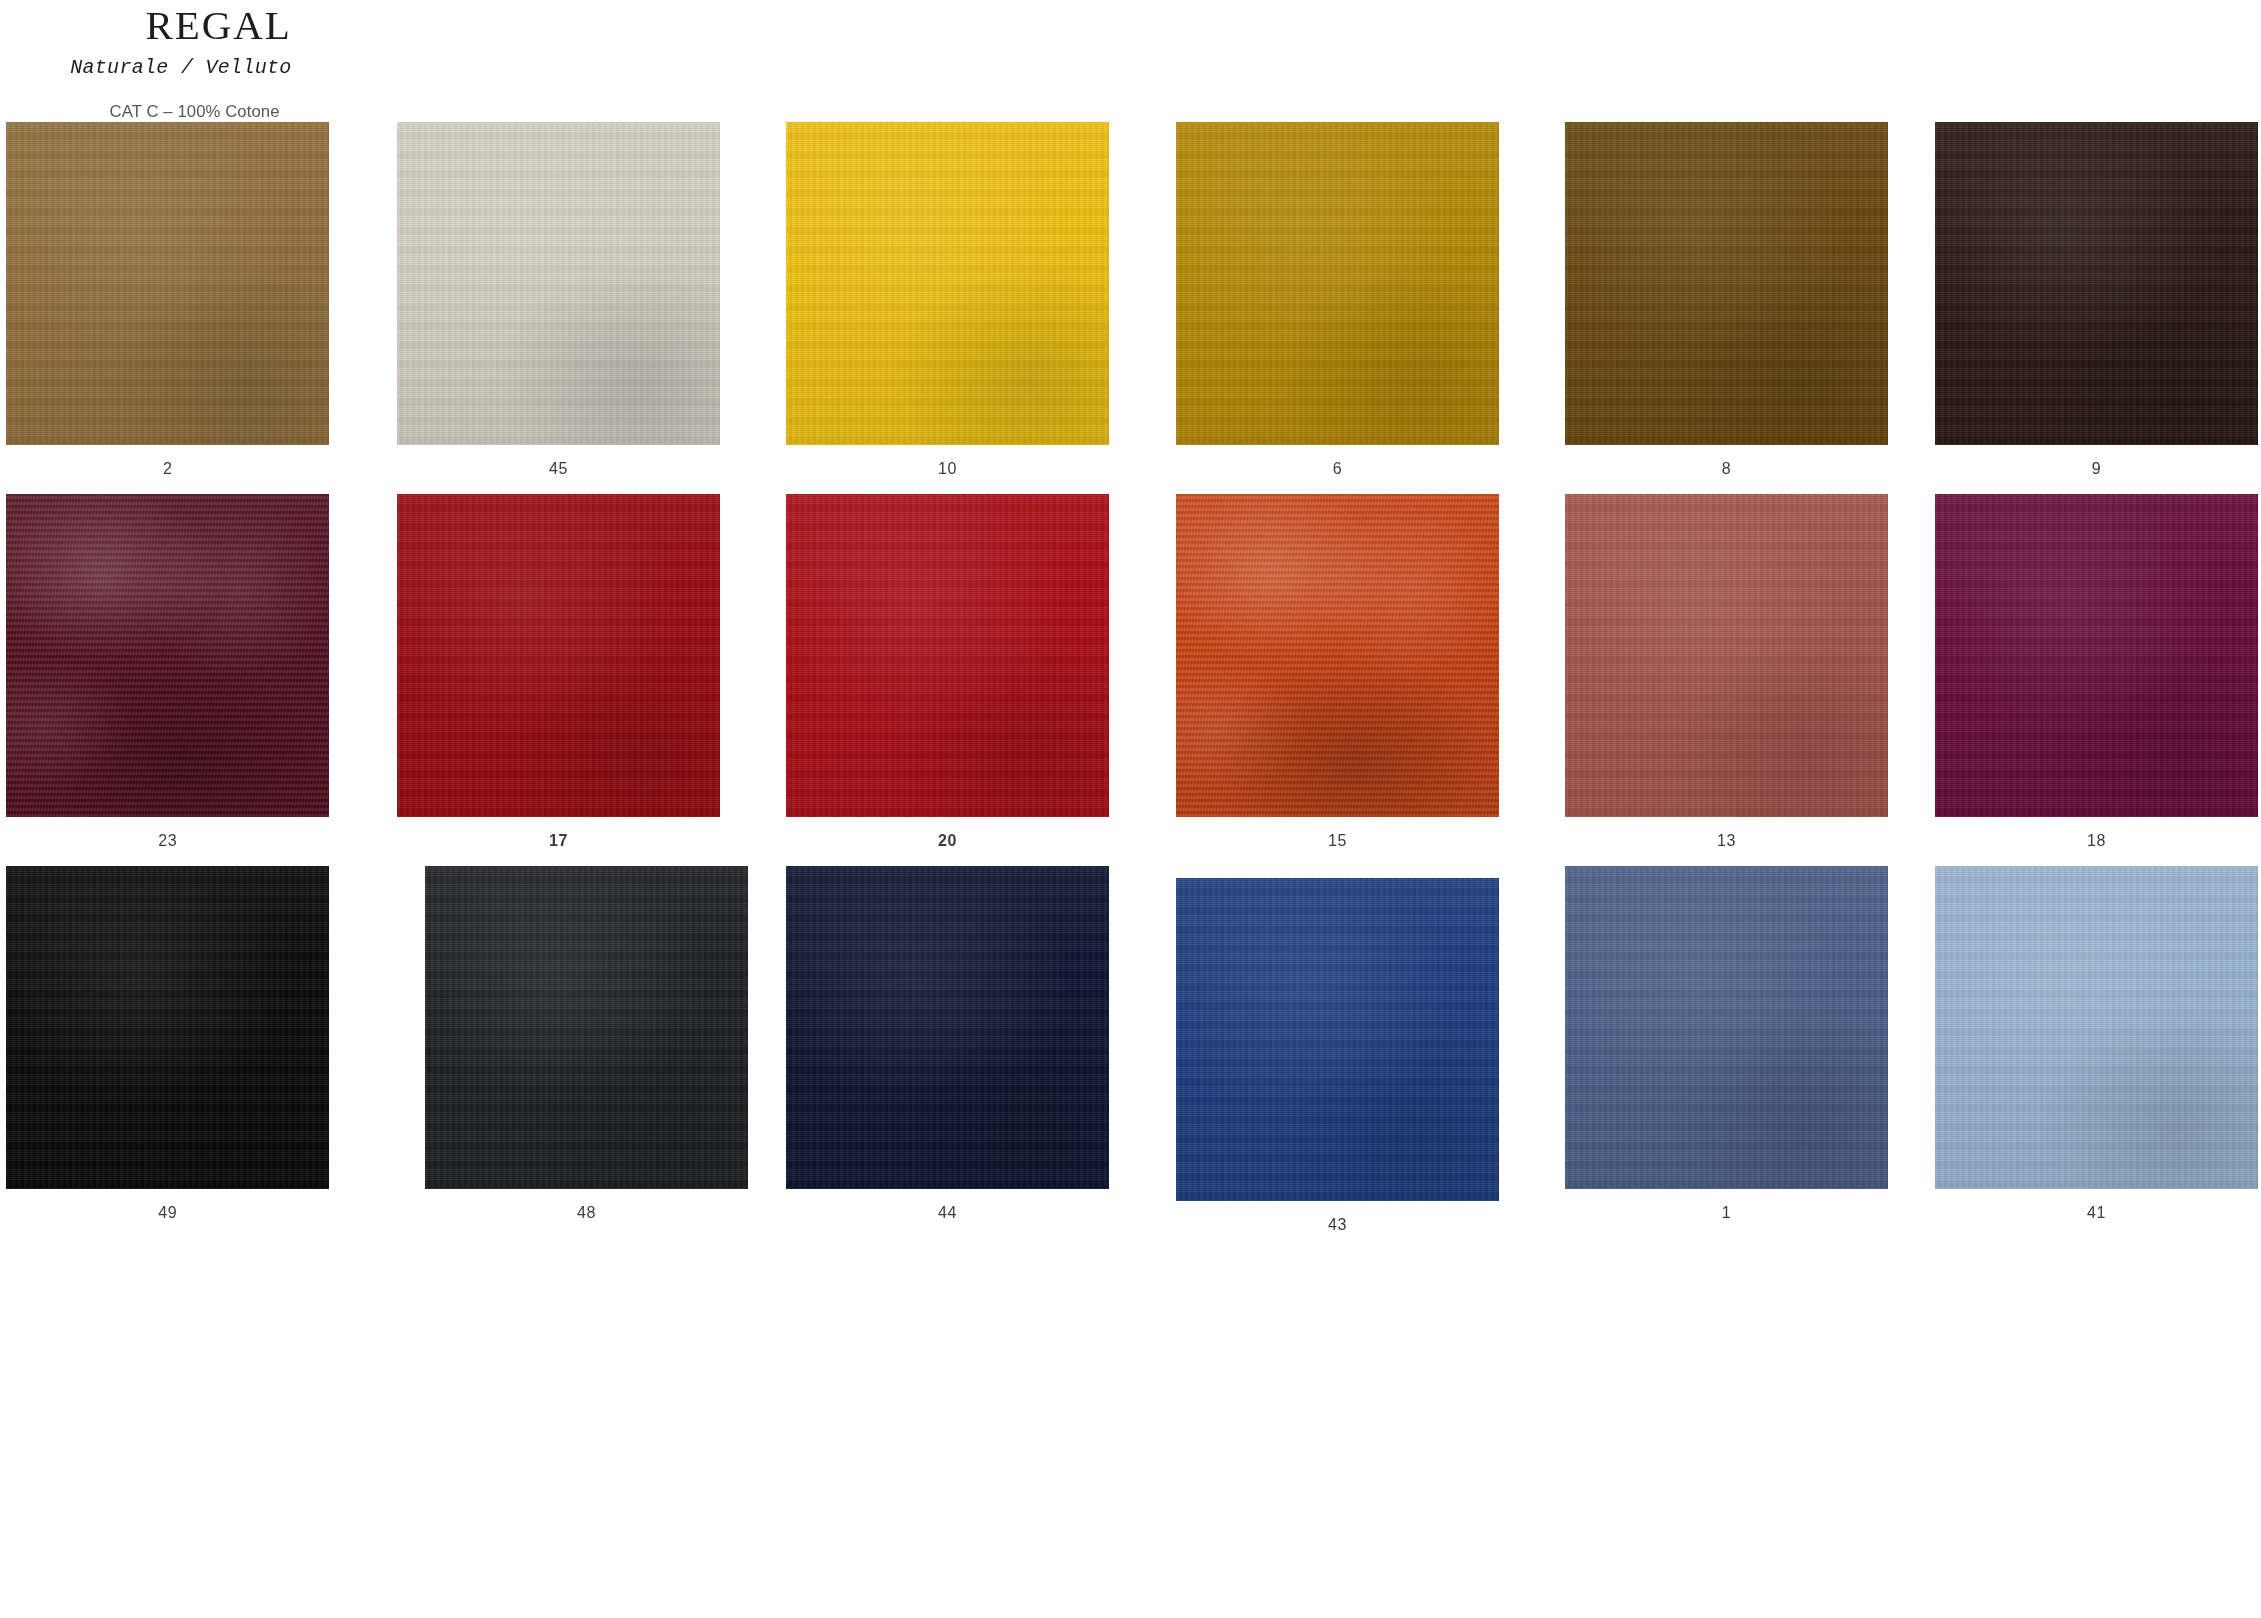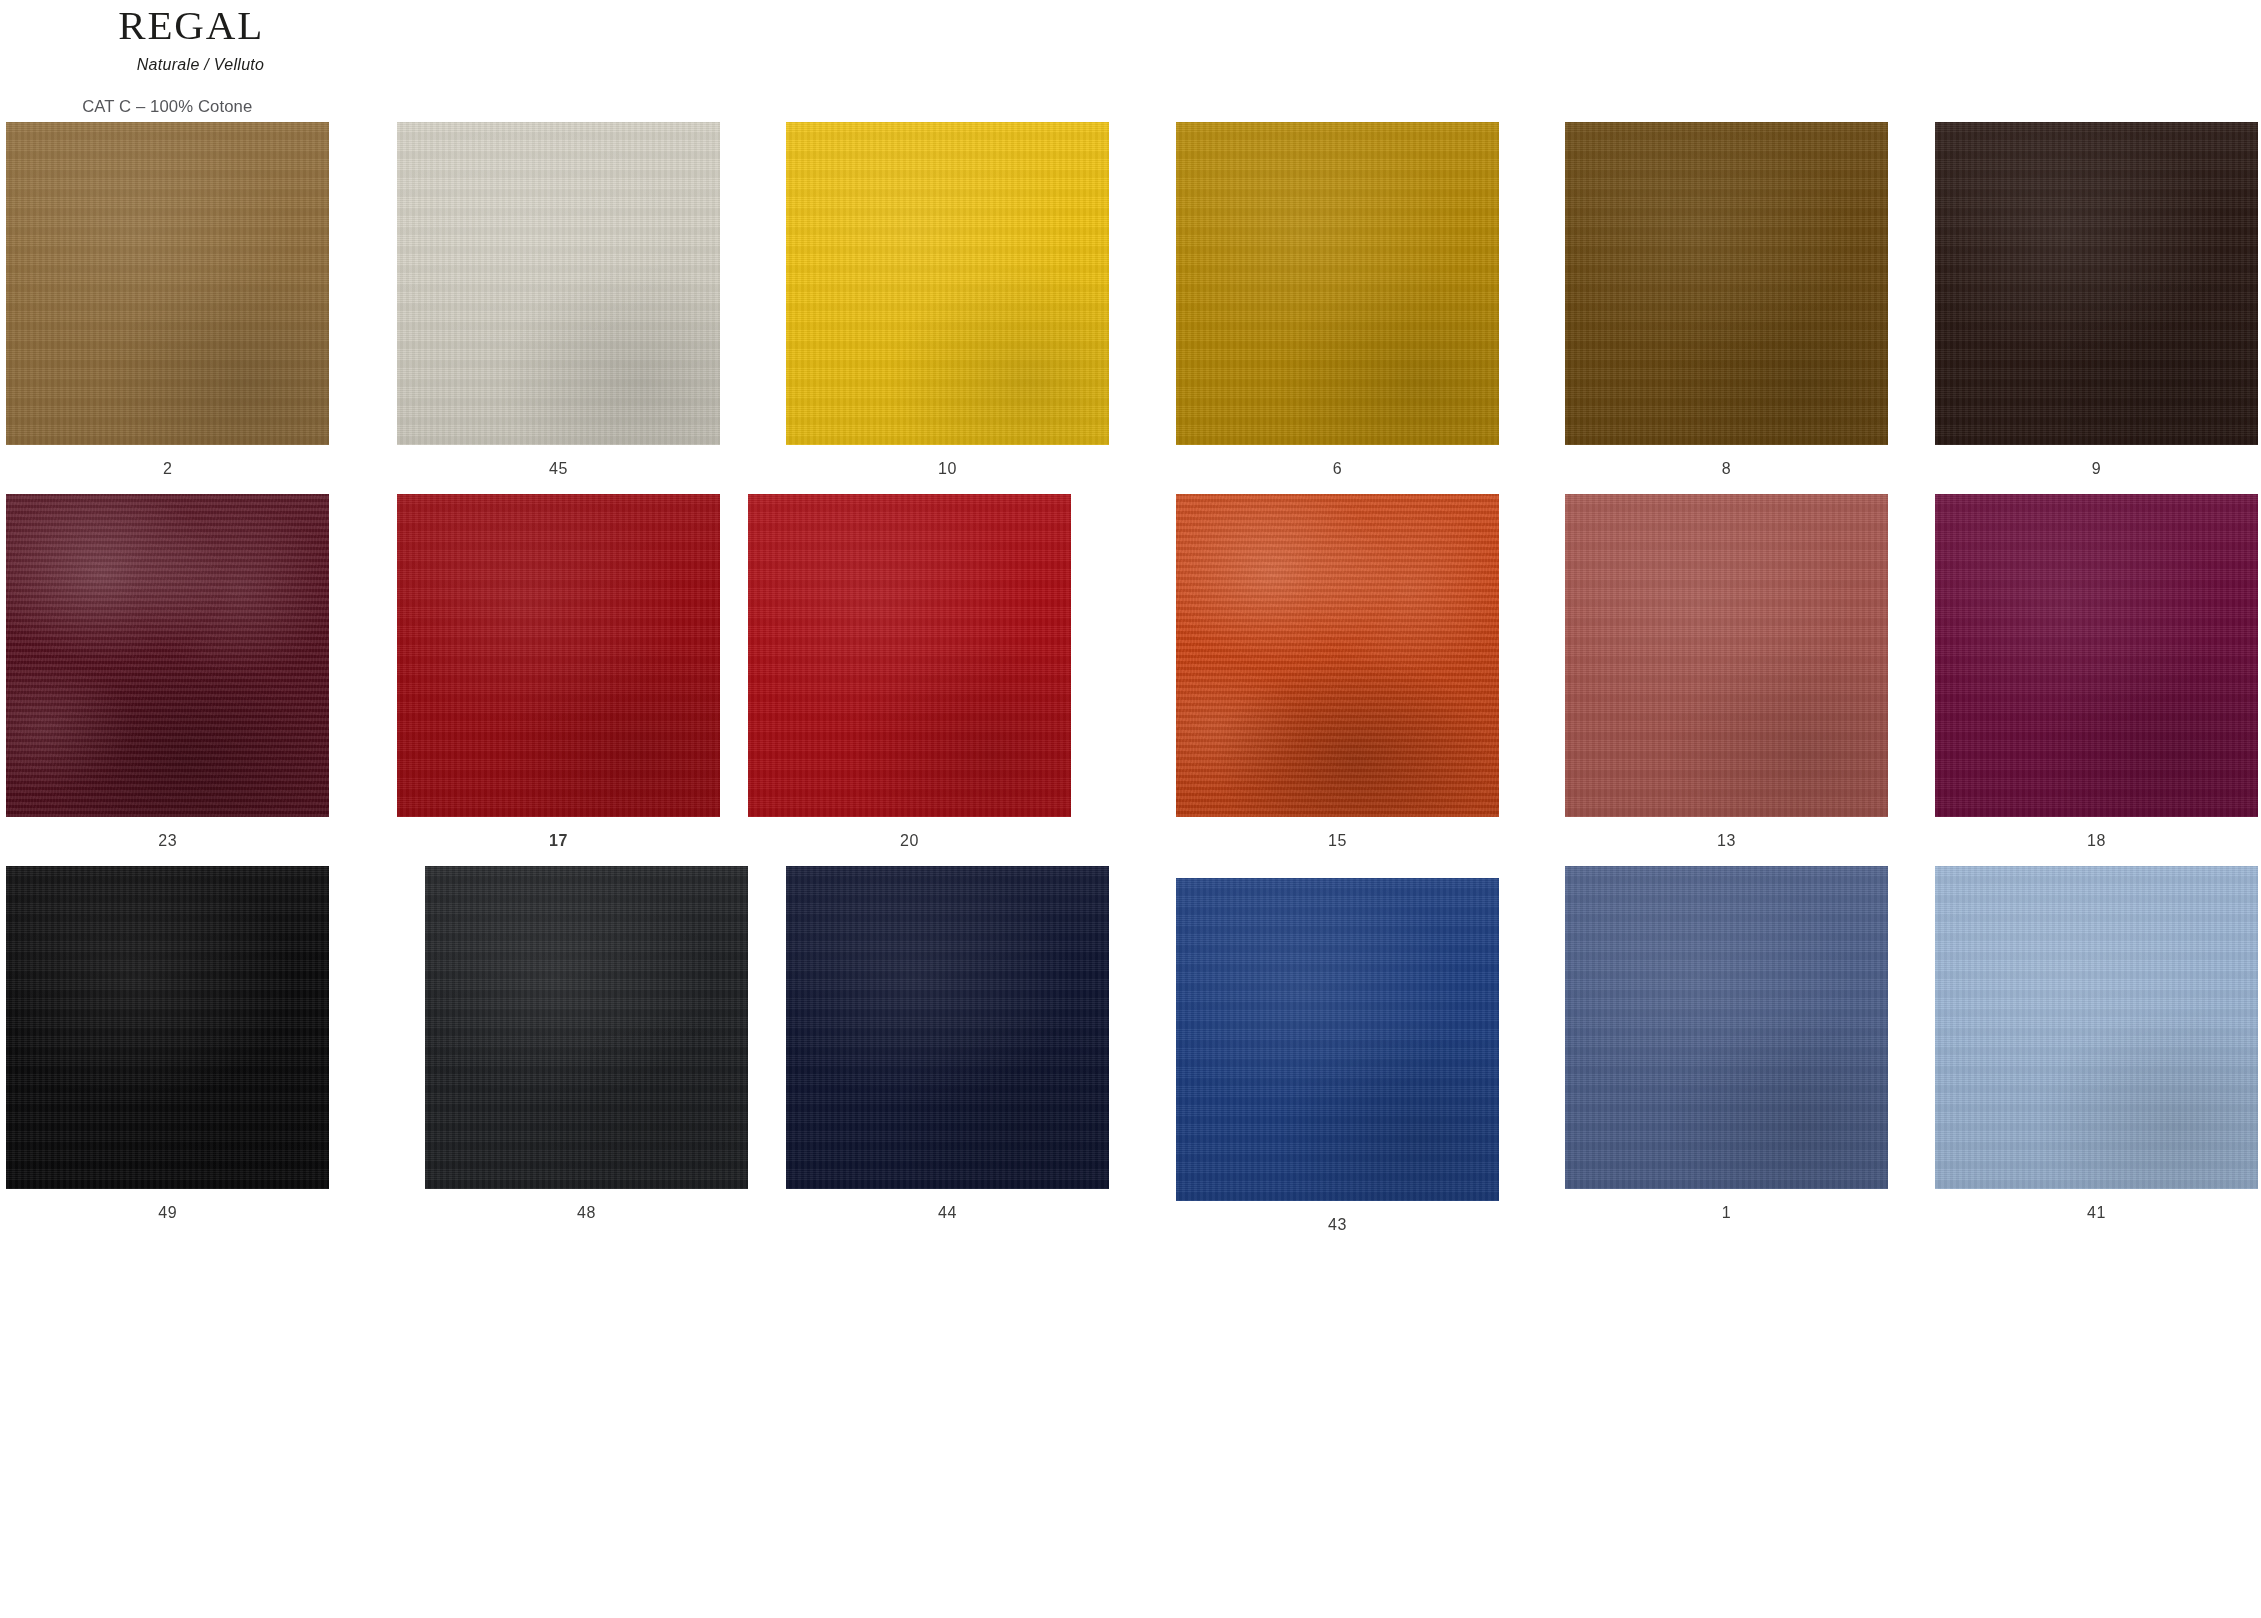"Naturale / Velluto" .brand-subtitle { font-family: Liberation Sans, sans-serif -> Liberation Mono, monospace; font-size: 16px -> 20px }
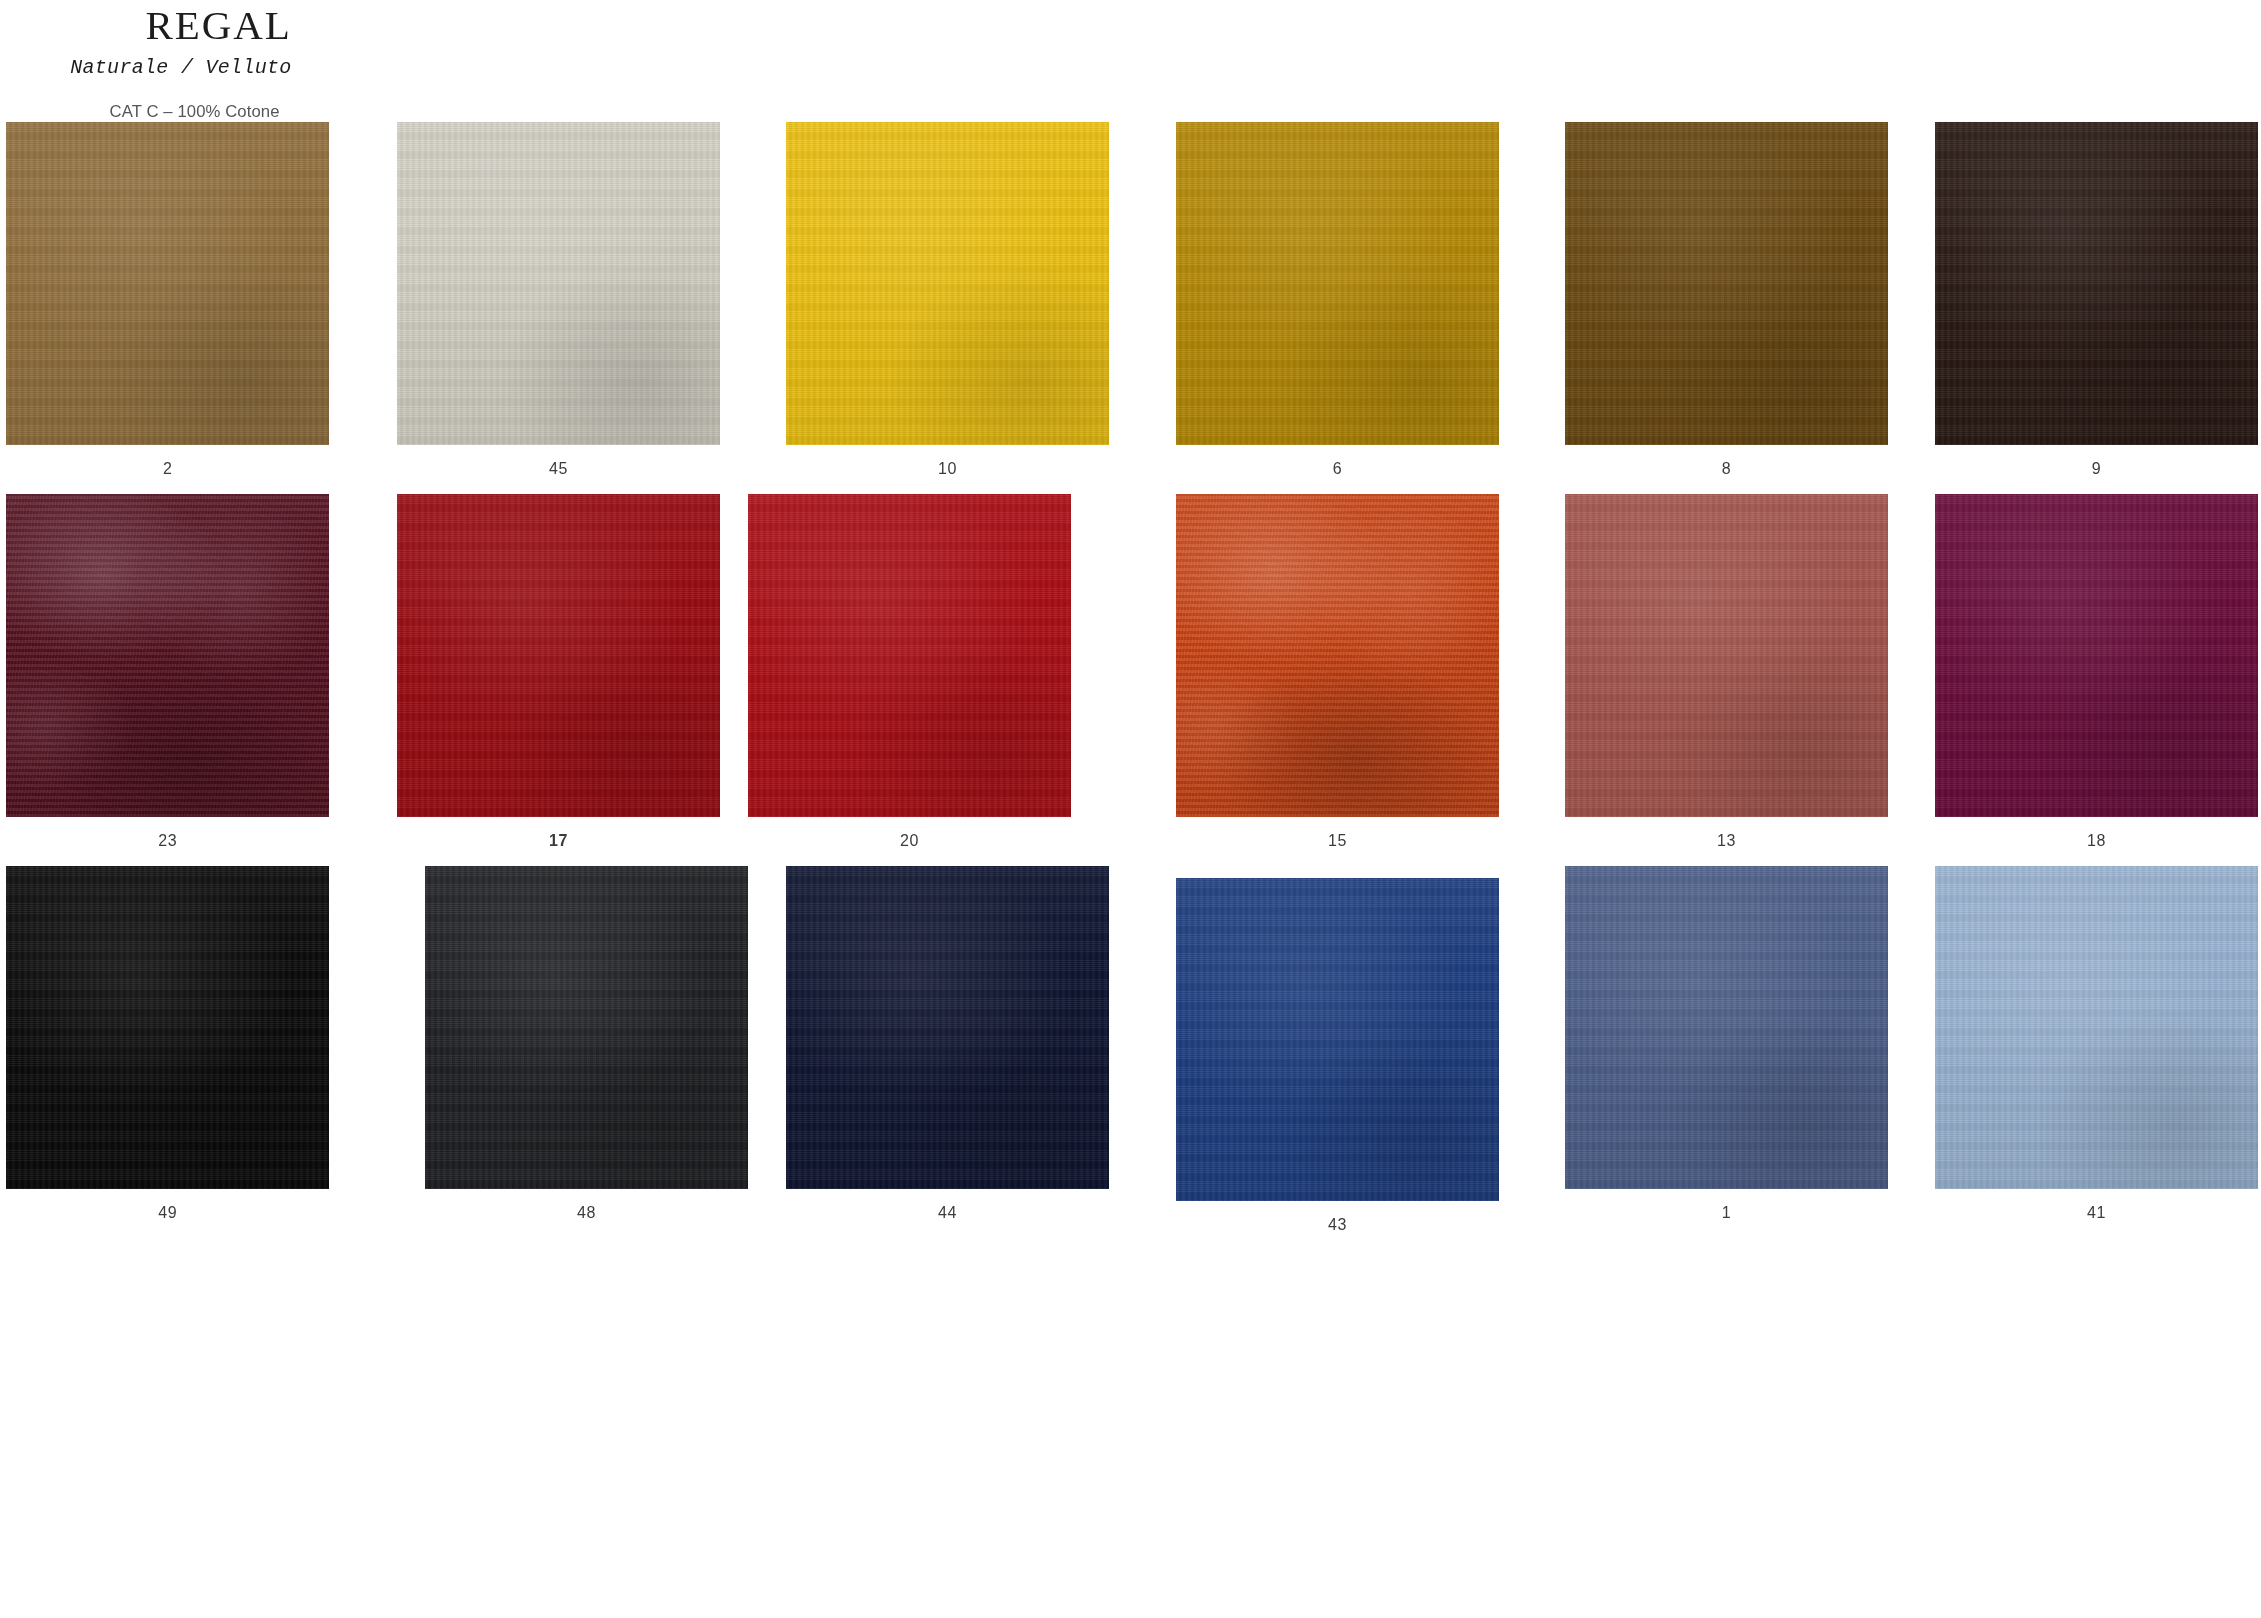"20" div.cell { font-weight: none -> bold; left: 748px -> 786px }
